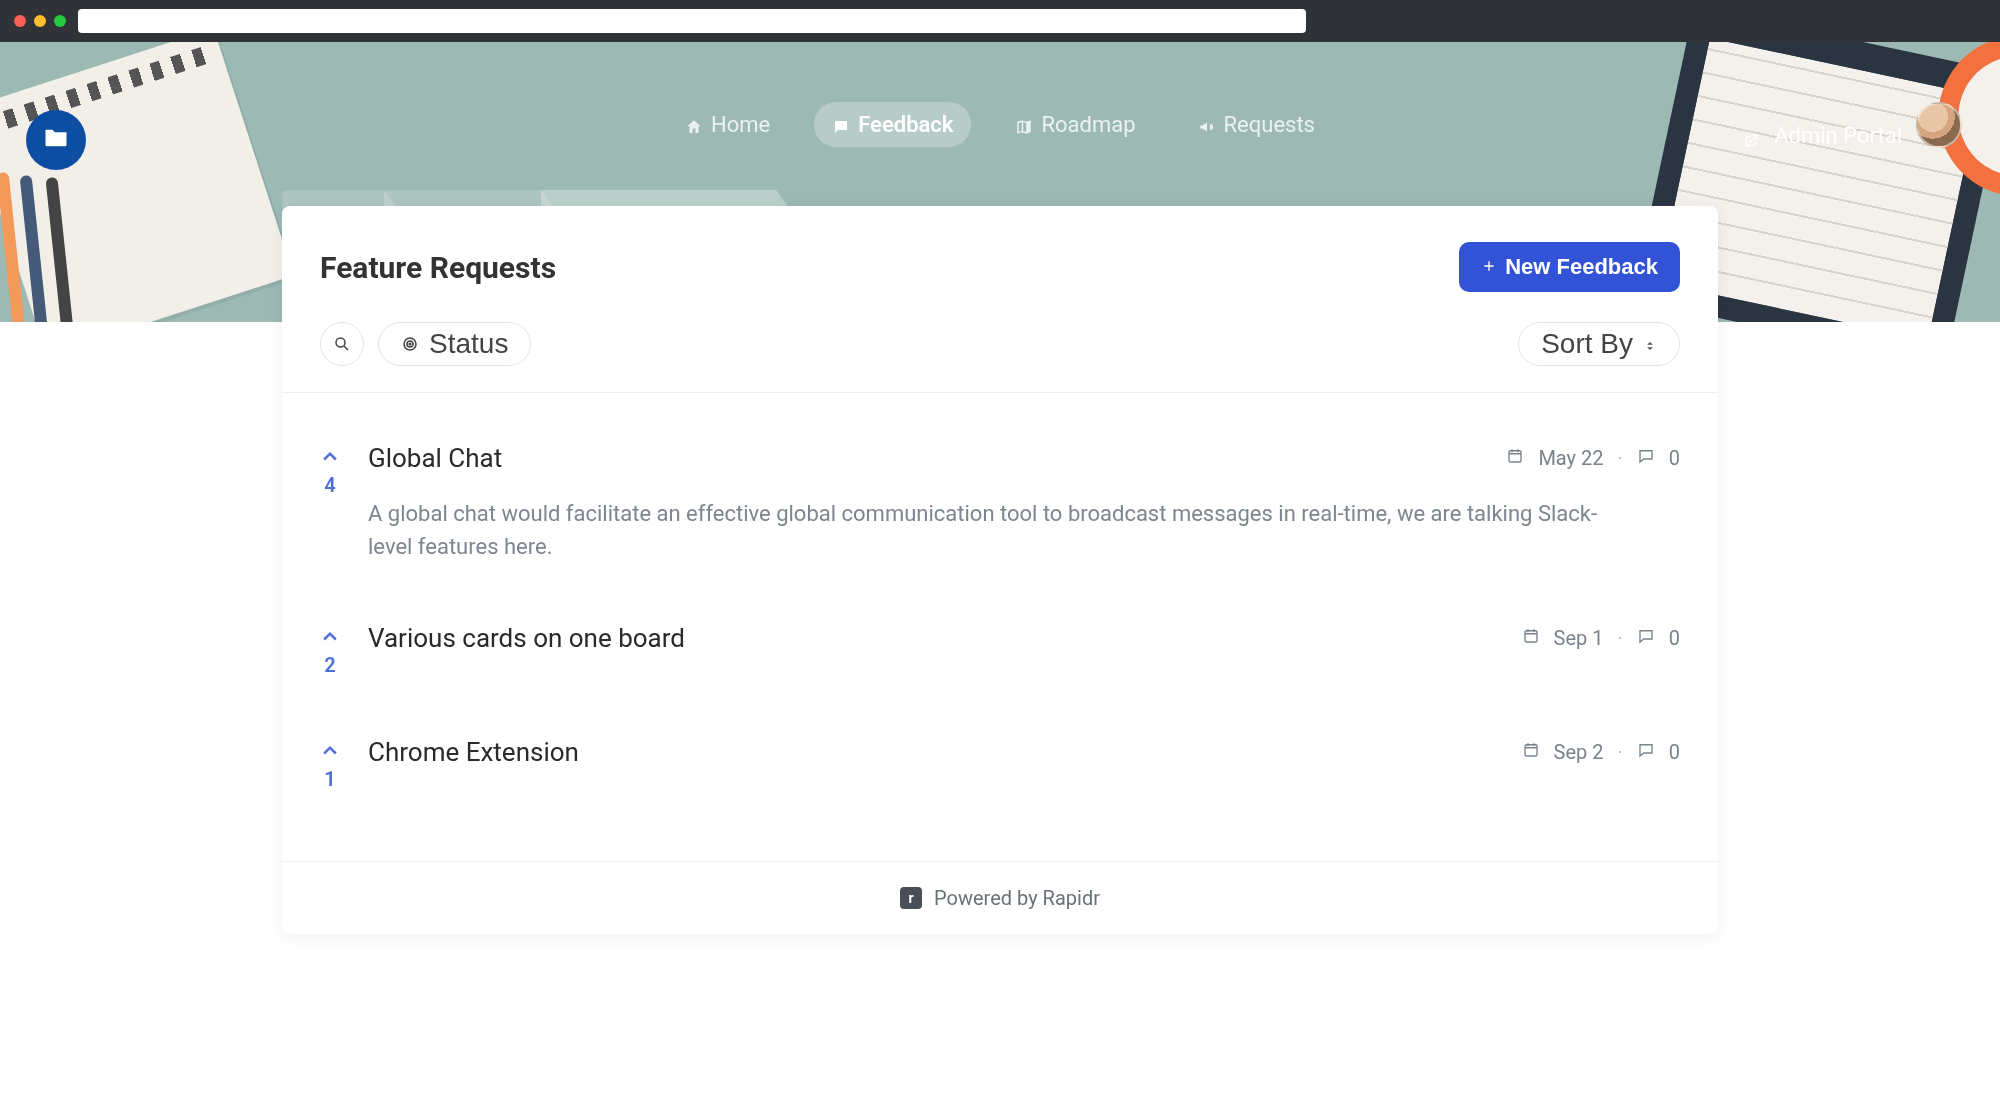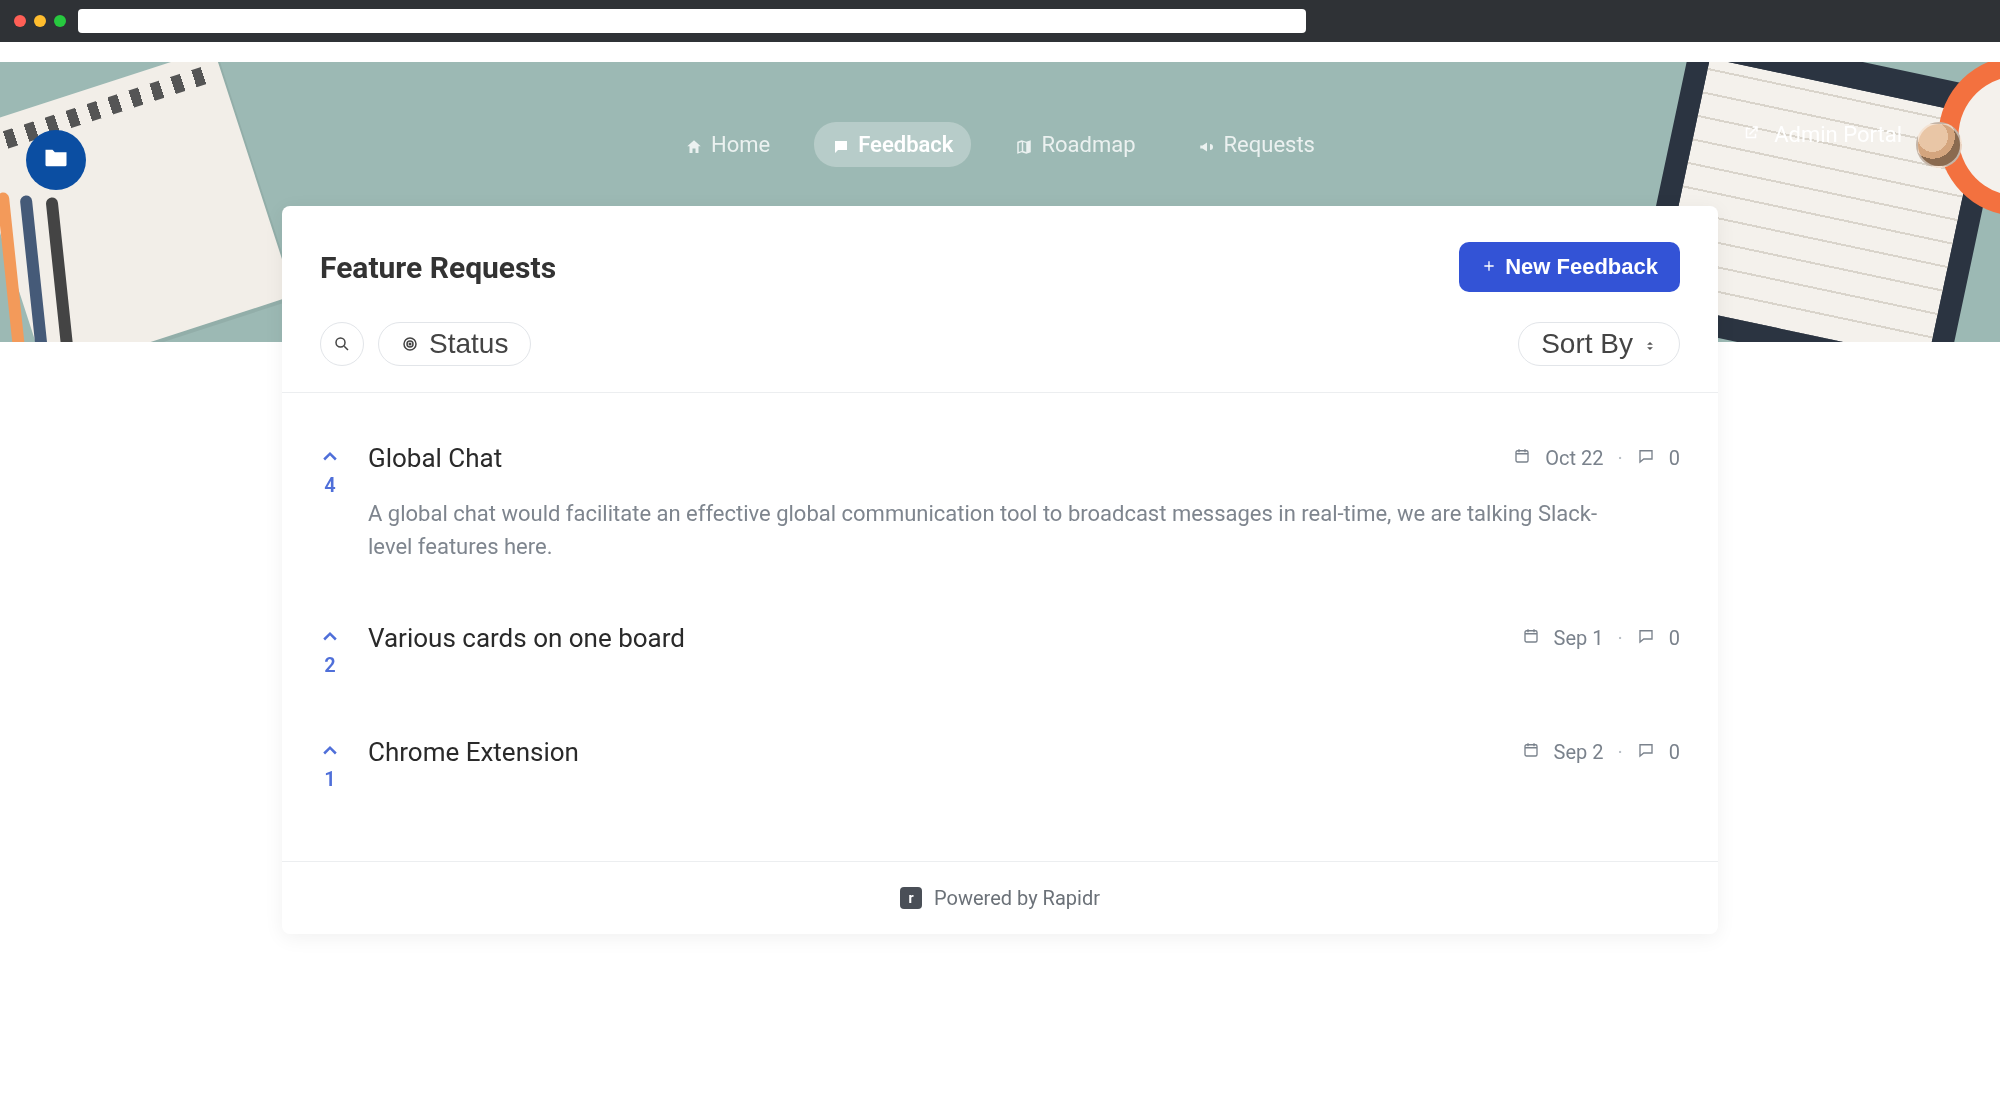"Home" .hero { margin-top: 20px -> none }
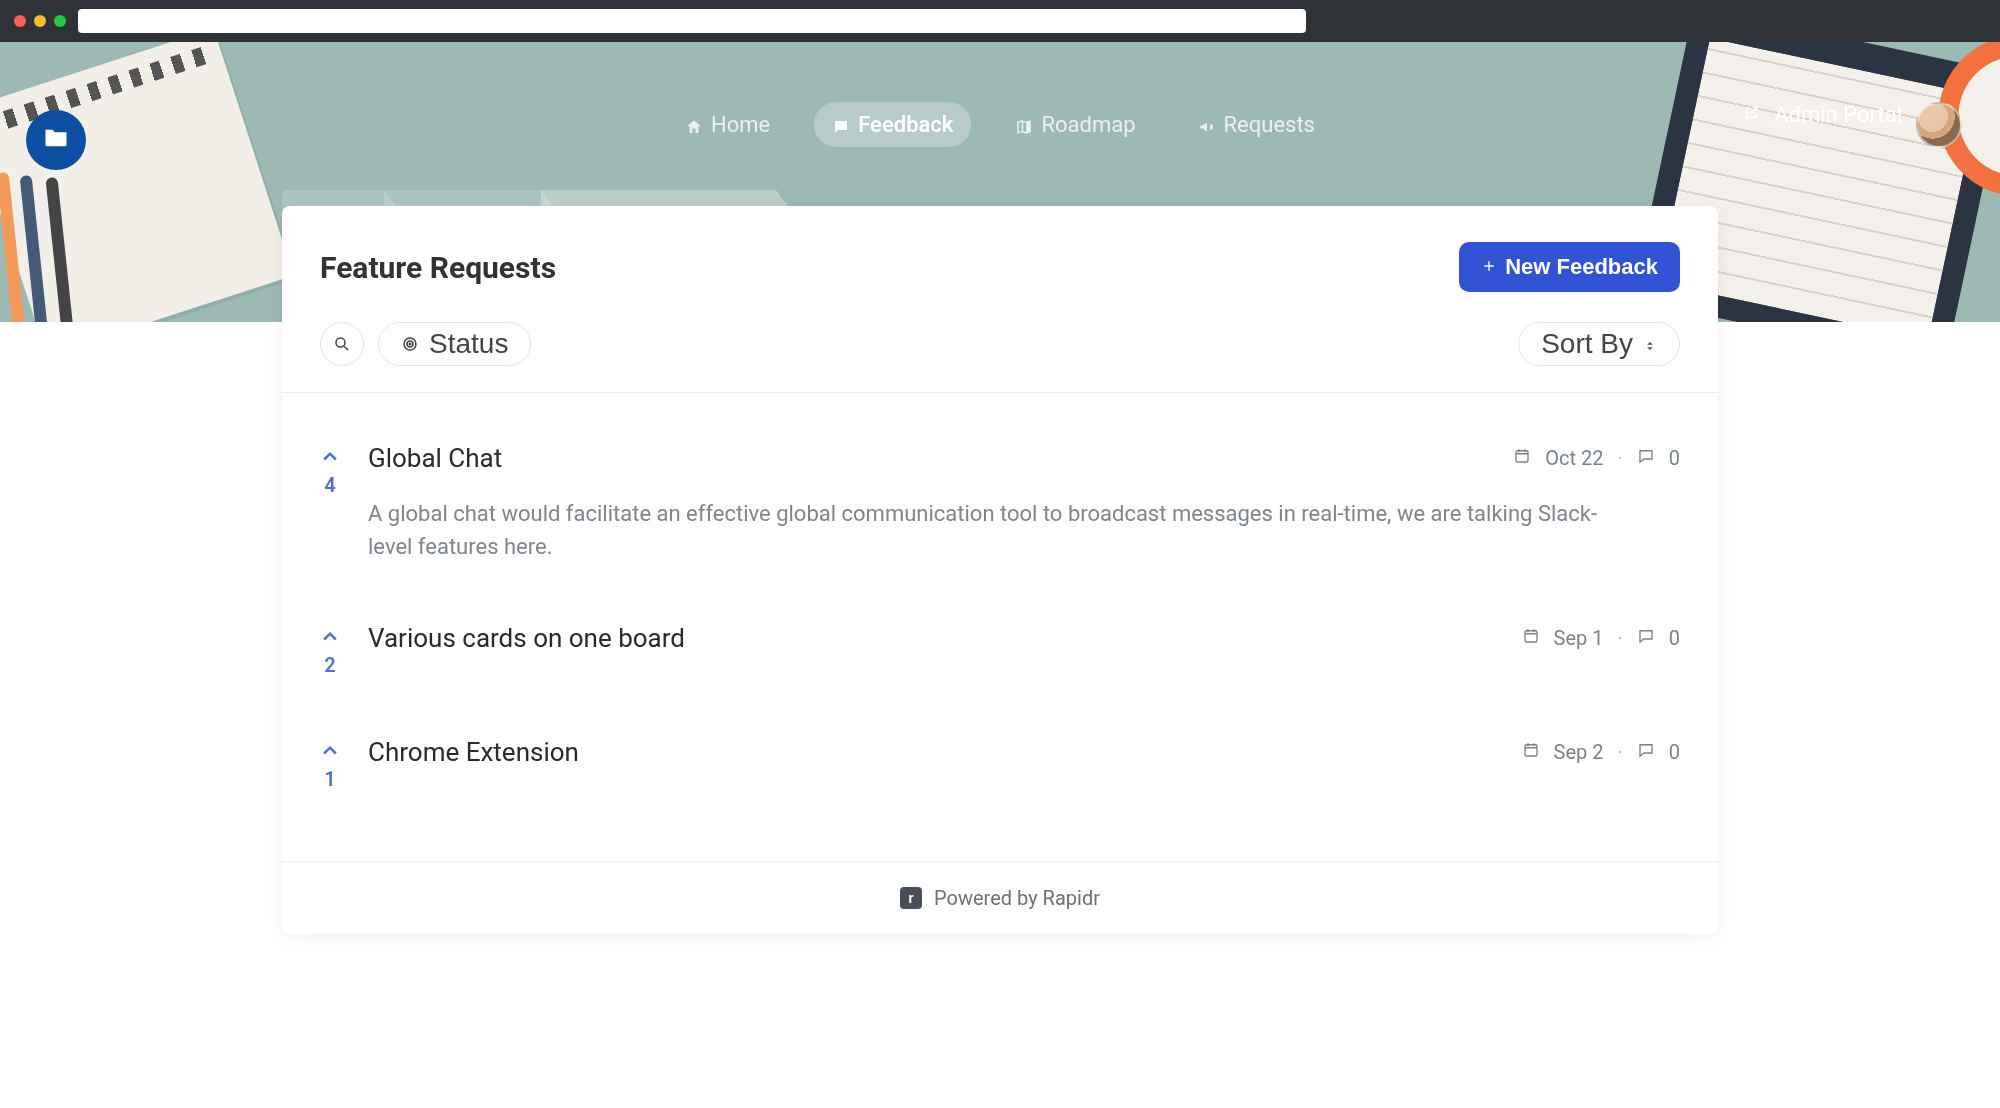"Admin Portal" .admin-area { align-items: flex-start -> flex-end }
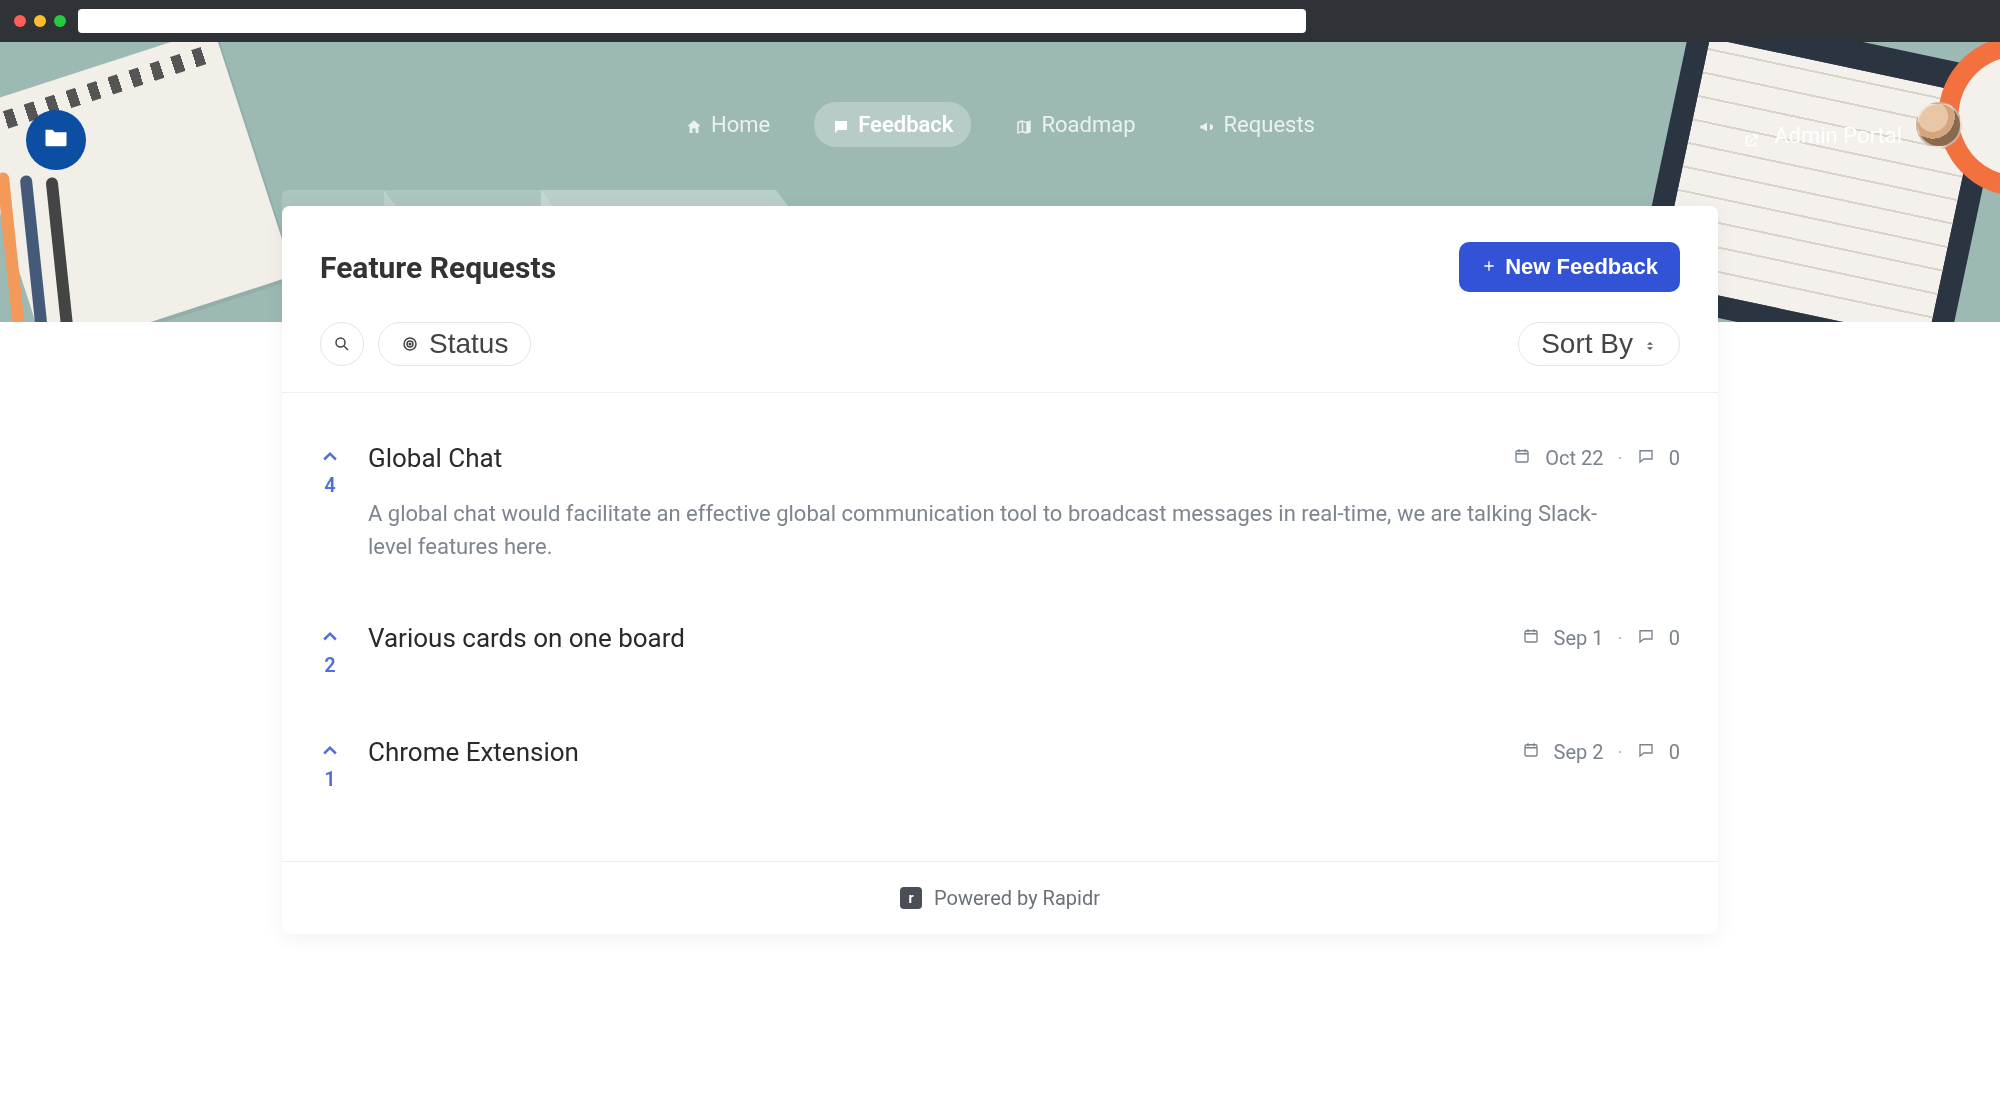"Oct 22" span { text: Oct -> May }
